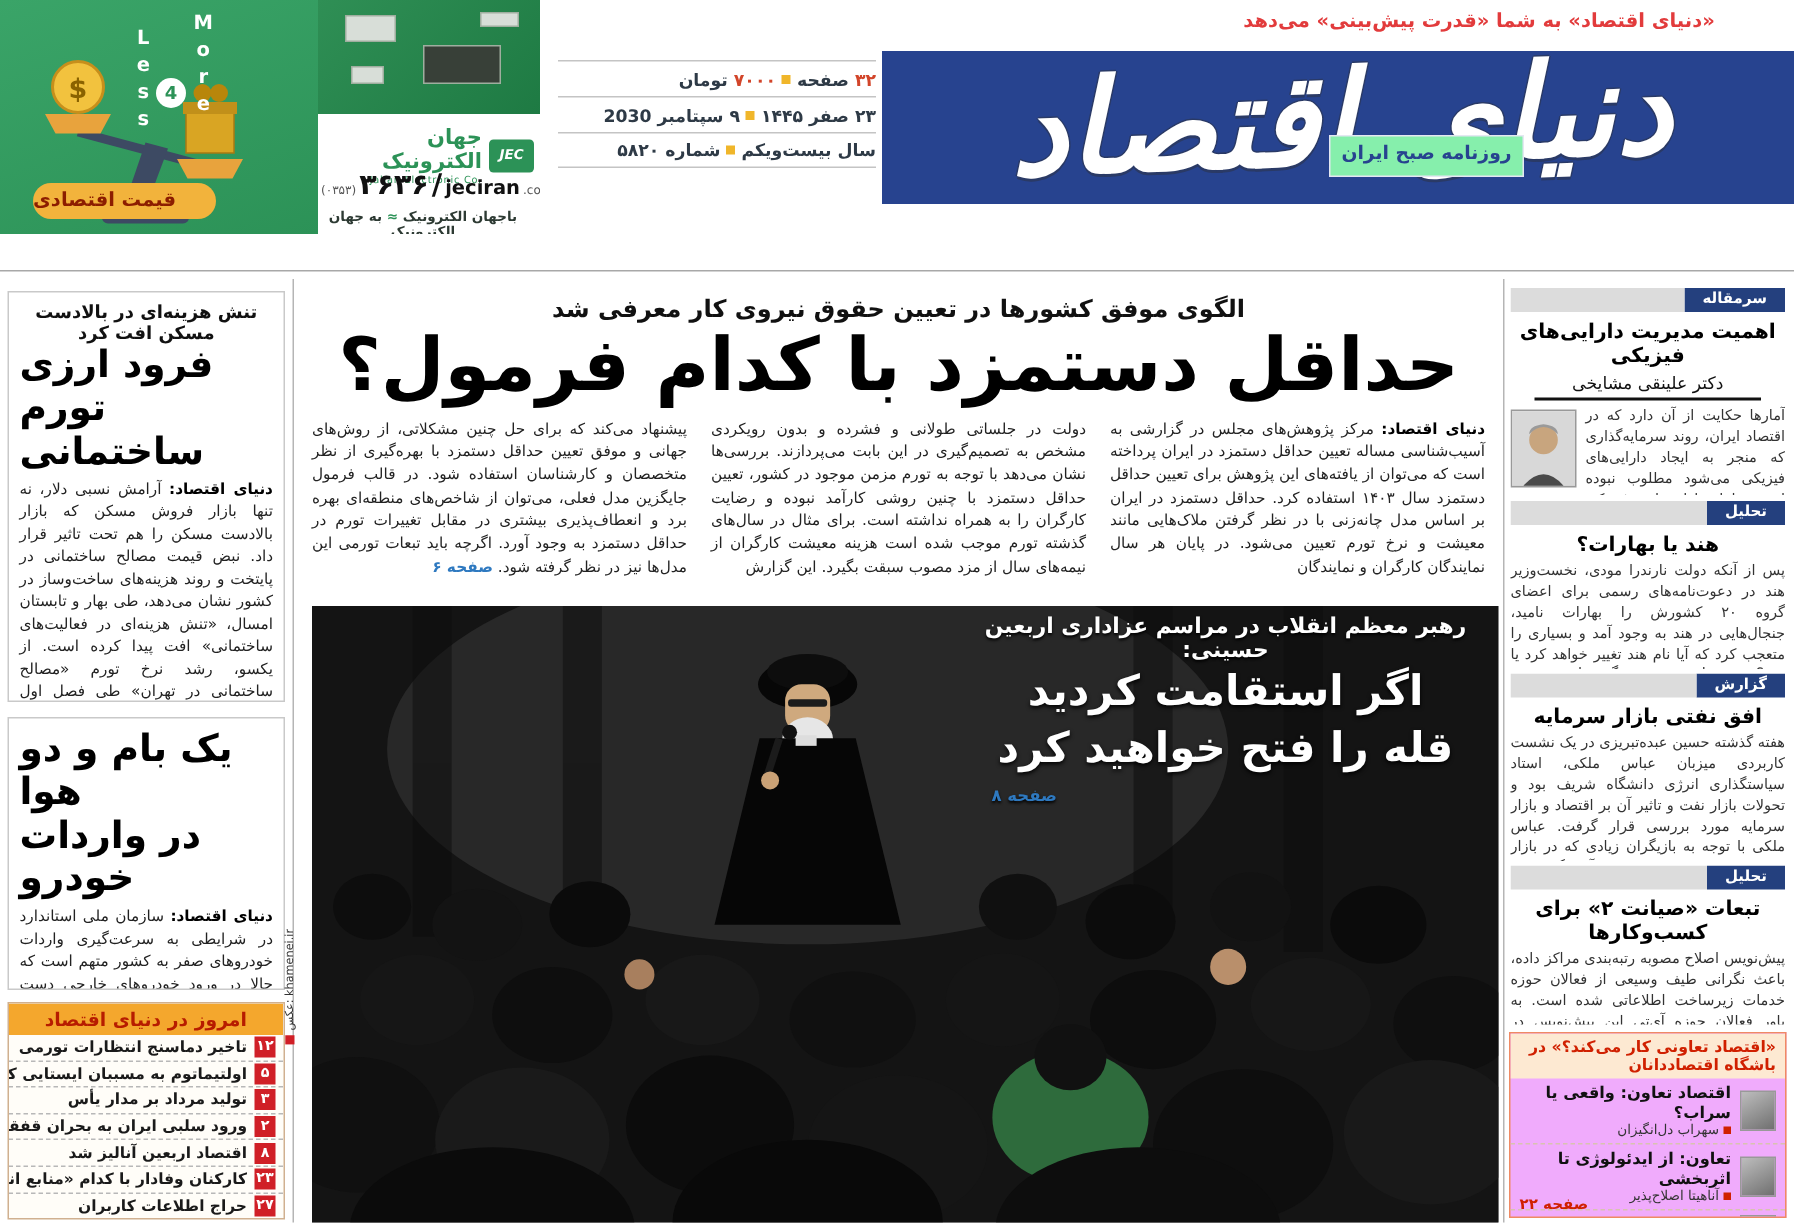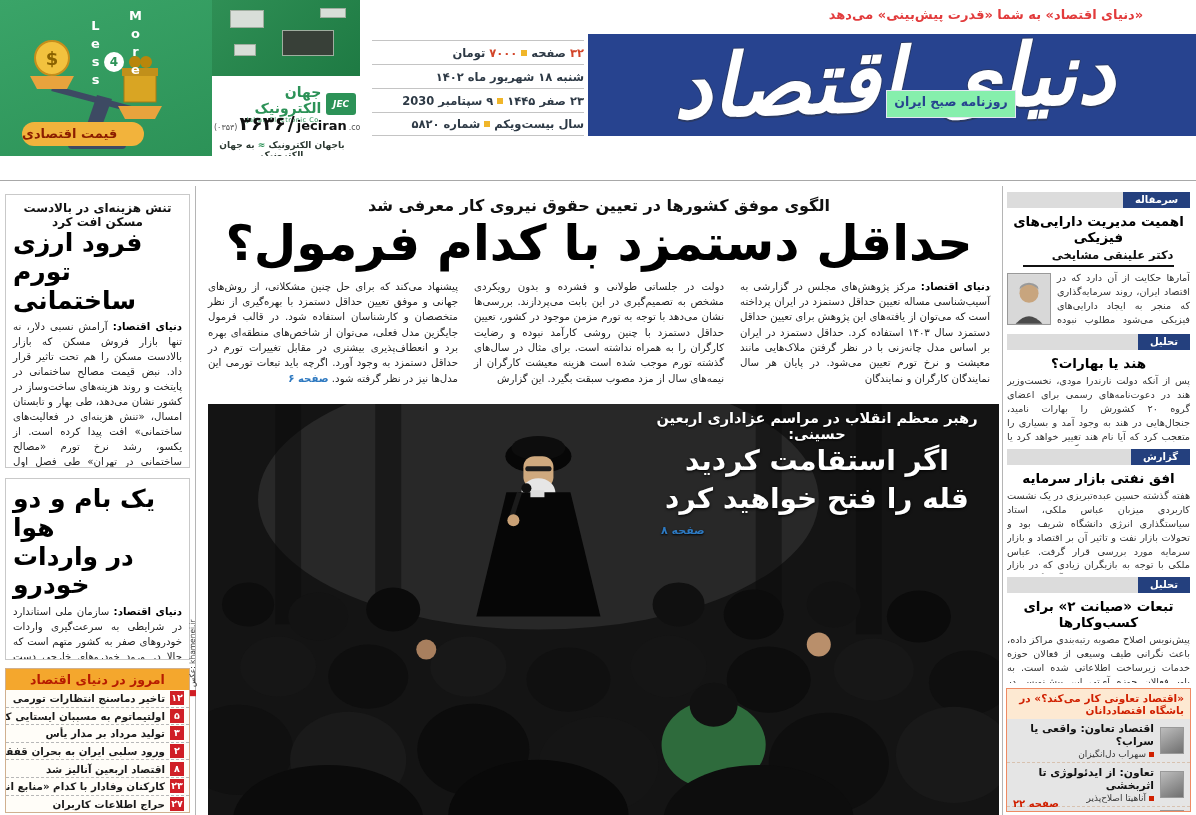"شنبه ۱۸ شهریور ماه ۱۴۰۲" div.mi-row { html: <div> <span>شنبه ۱۸ شهریور ماه ۱۴۰۲</span> </div> -> none }
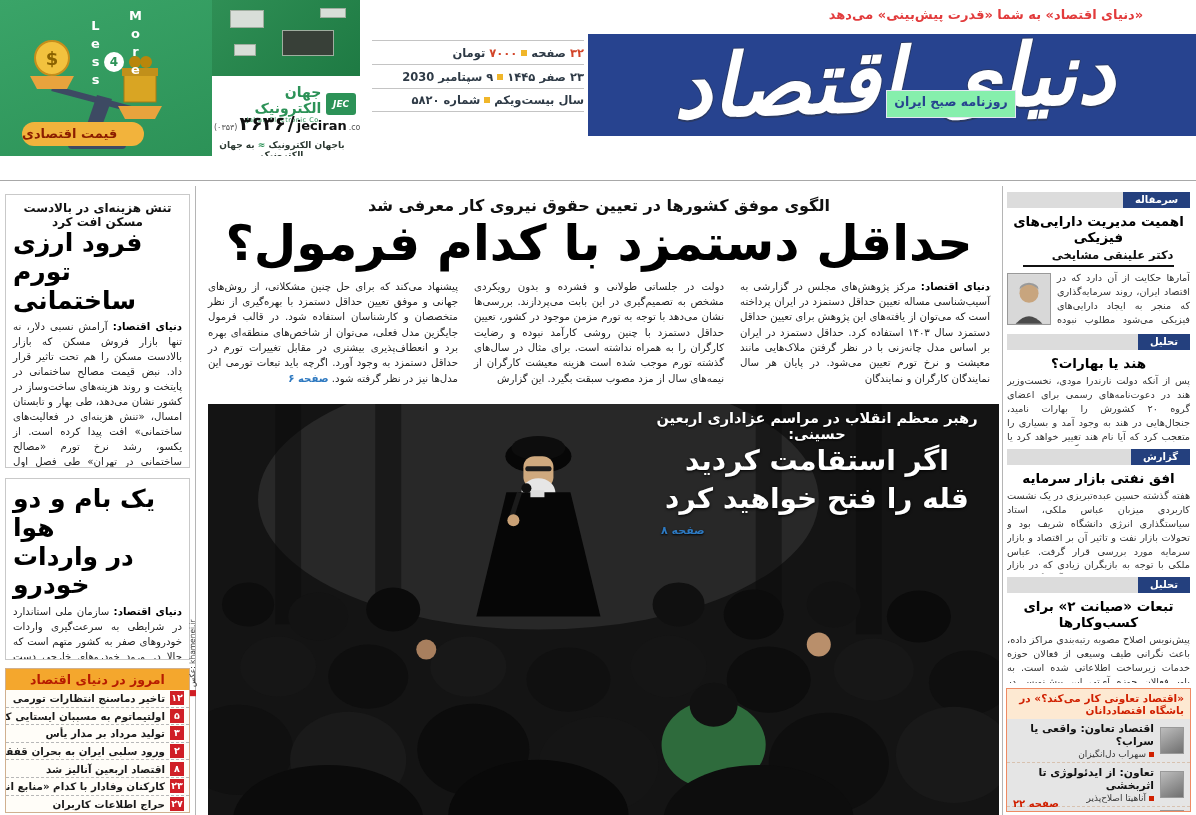"دکتر علینقی مشایخی" .sb-author { font-weight: bold -> normal; text-align: right -> center }
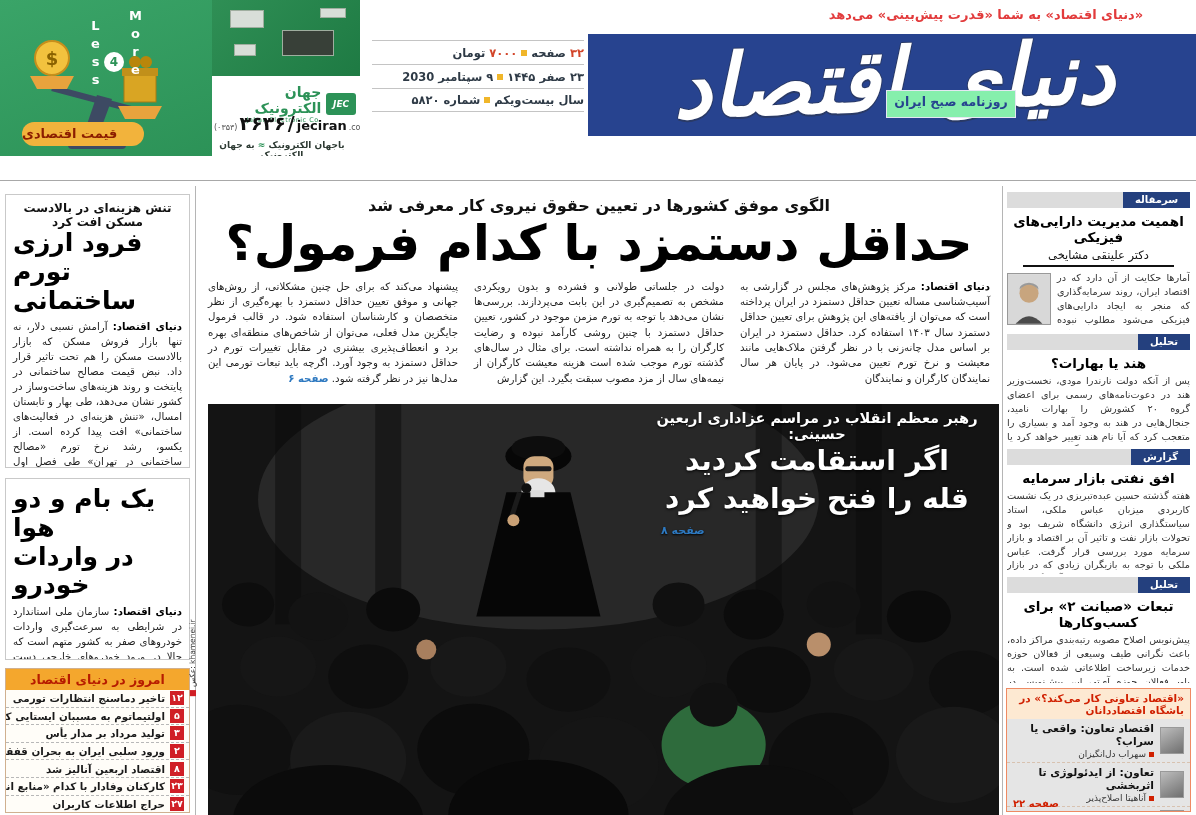"«اقتصاد تعاونی کار می‌کند؟» در" .coop { background: #e5e5e5 -> #f0abfc }
